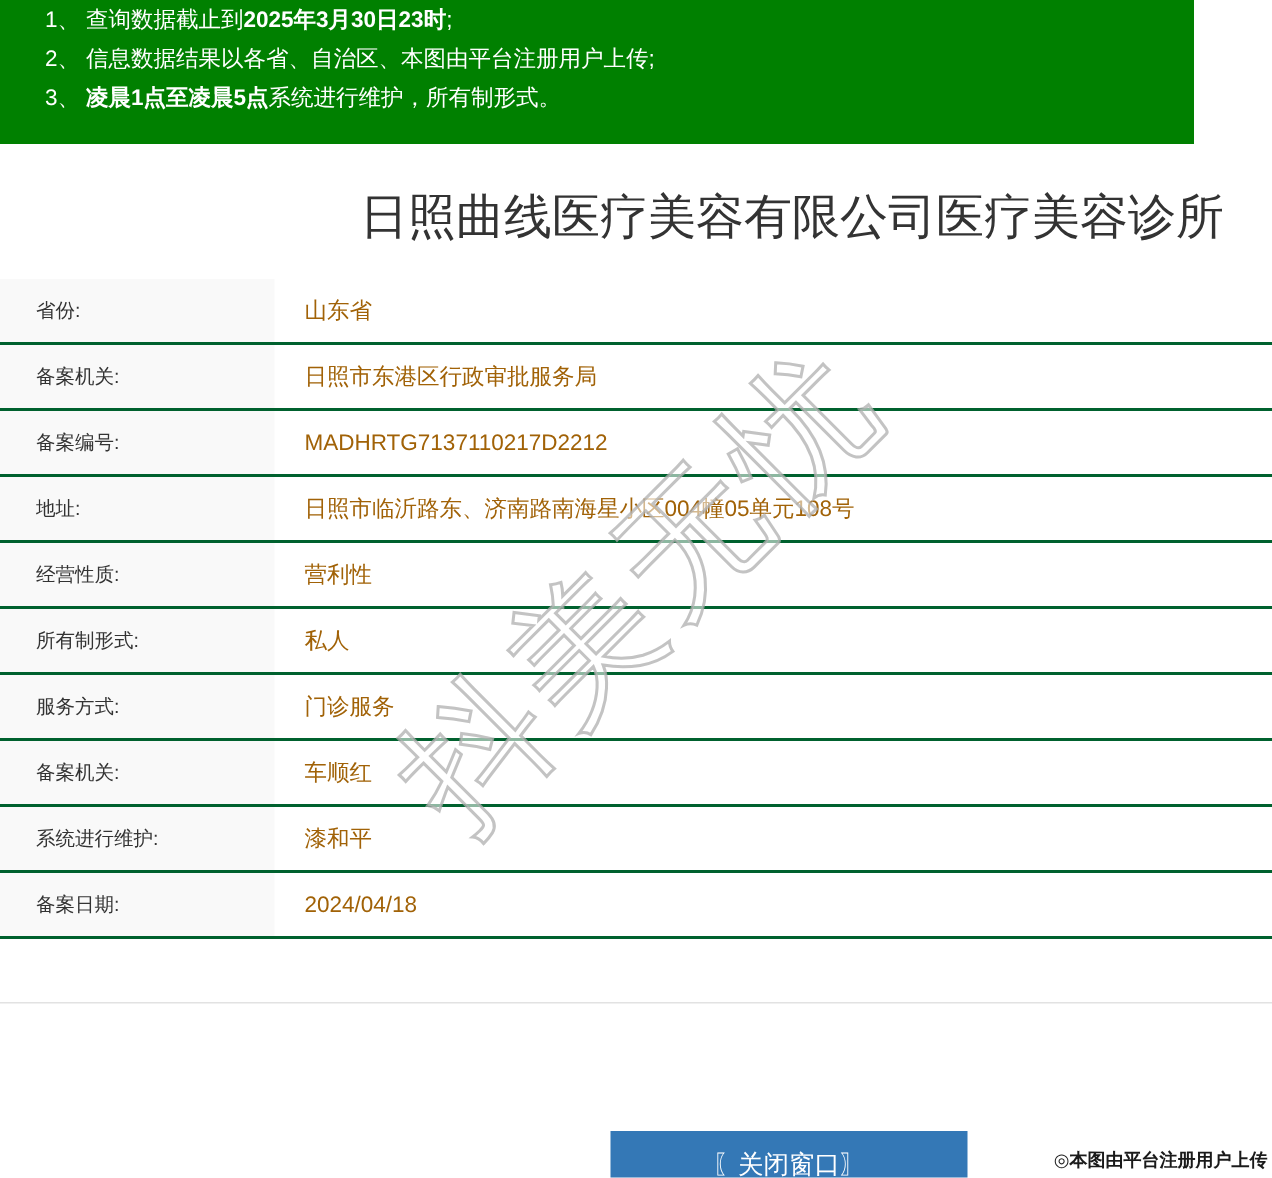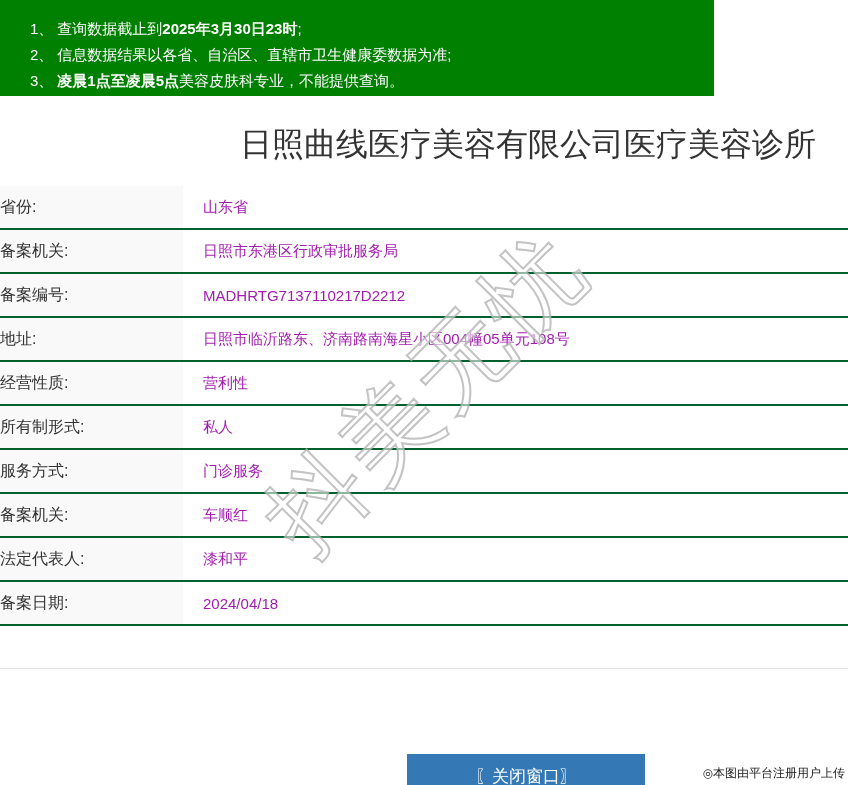"1、 查询数据截止到2025年3月30日23时;" .notice-header { padding: 16px 10px 0 30px -> 1px 10px 0 30px; width: 714px -> 796px }
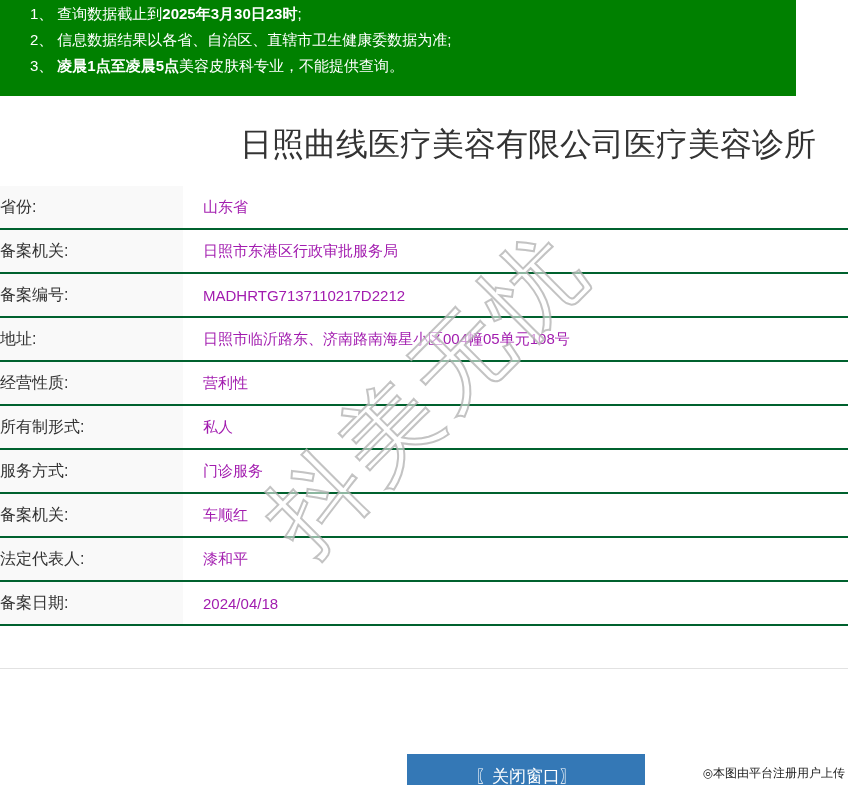"信息数据结果以各省、自治区、直辖市卫生健康委数据为准;" span { text: 直辖市卫生健康委数据为准 -> 本图由平台注册用户上传 }
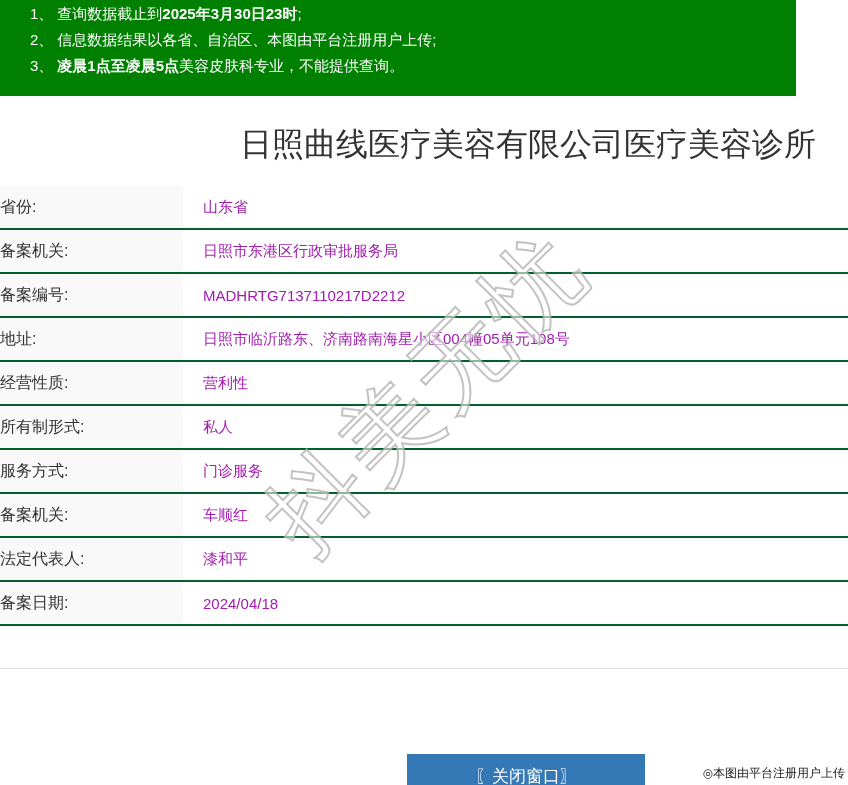"美容皮肤科专业，不能提供查询。" span { text: 美容皮肤科专业，不能提供查询 -> 系统进行维护，所有制形式 }
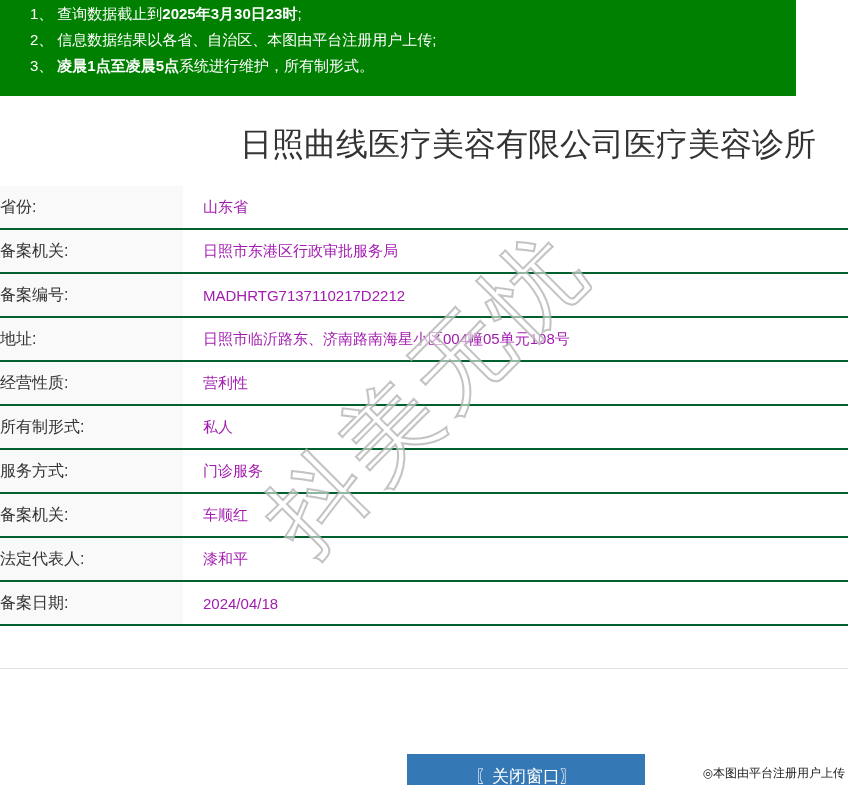"省份:" .rt-label { font-size: 16px -> 13px; padding-left: 0 -> 24px }
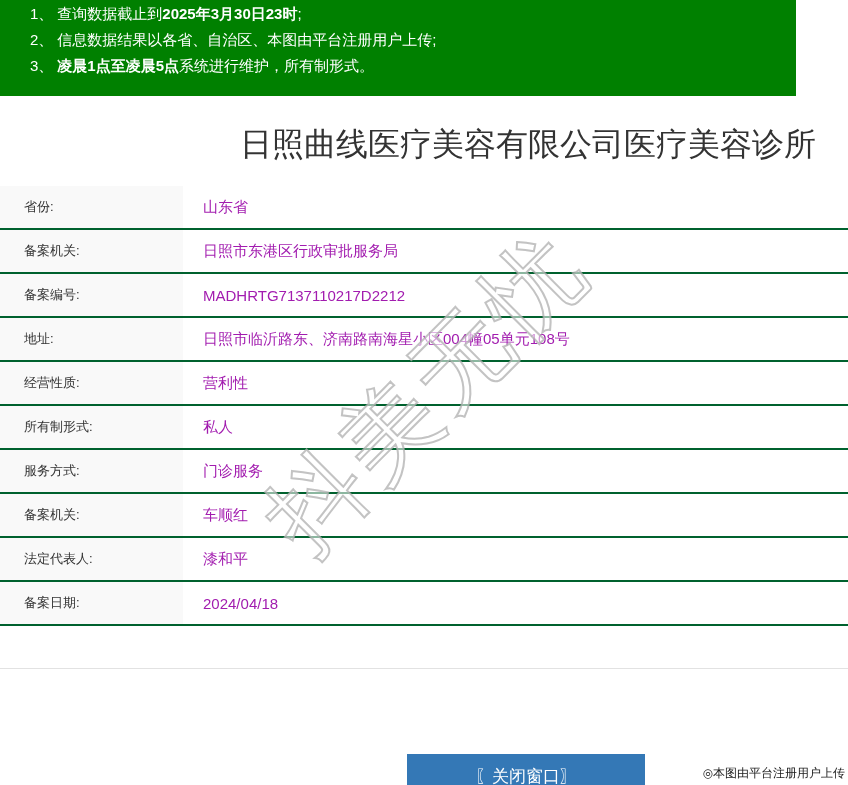"山东省" .rt-value { color: #a21caf -> #a16207 }
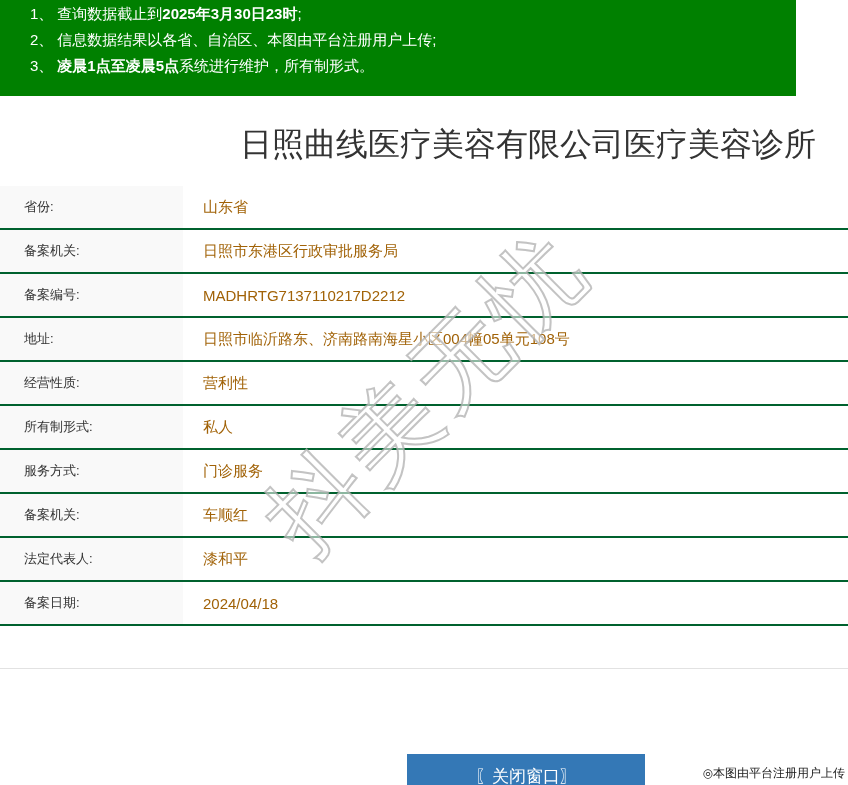"法定代表人:" div.rt-label { text: 法定代表人 -> 系统进行维护 }
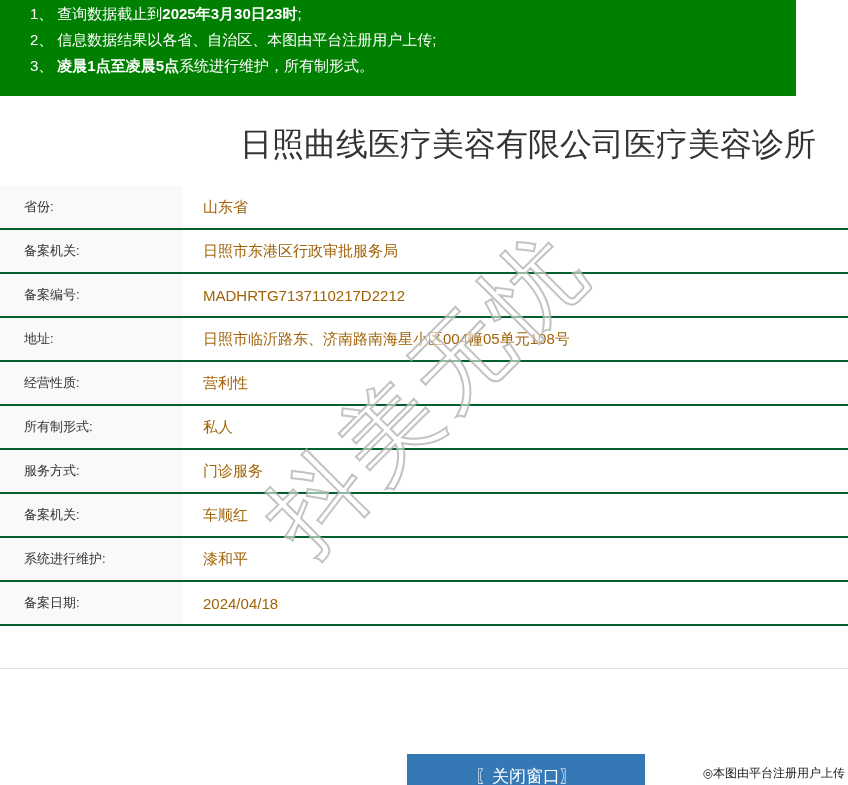"◎本图由平台注册用户上传" .upload-note { font-weight: 400 -> 700 }
